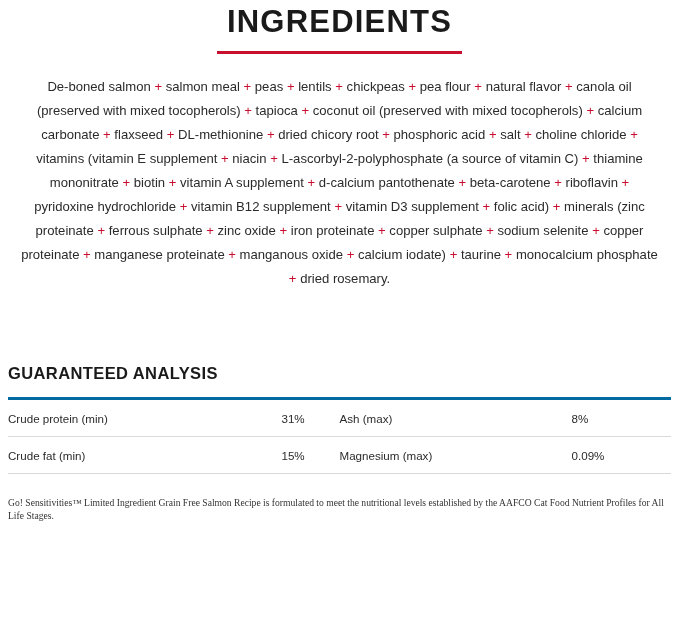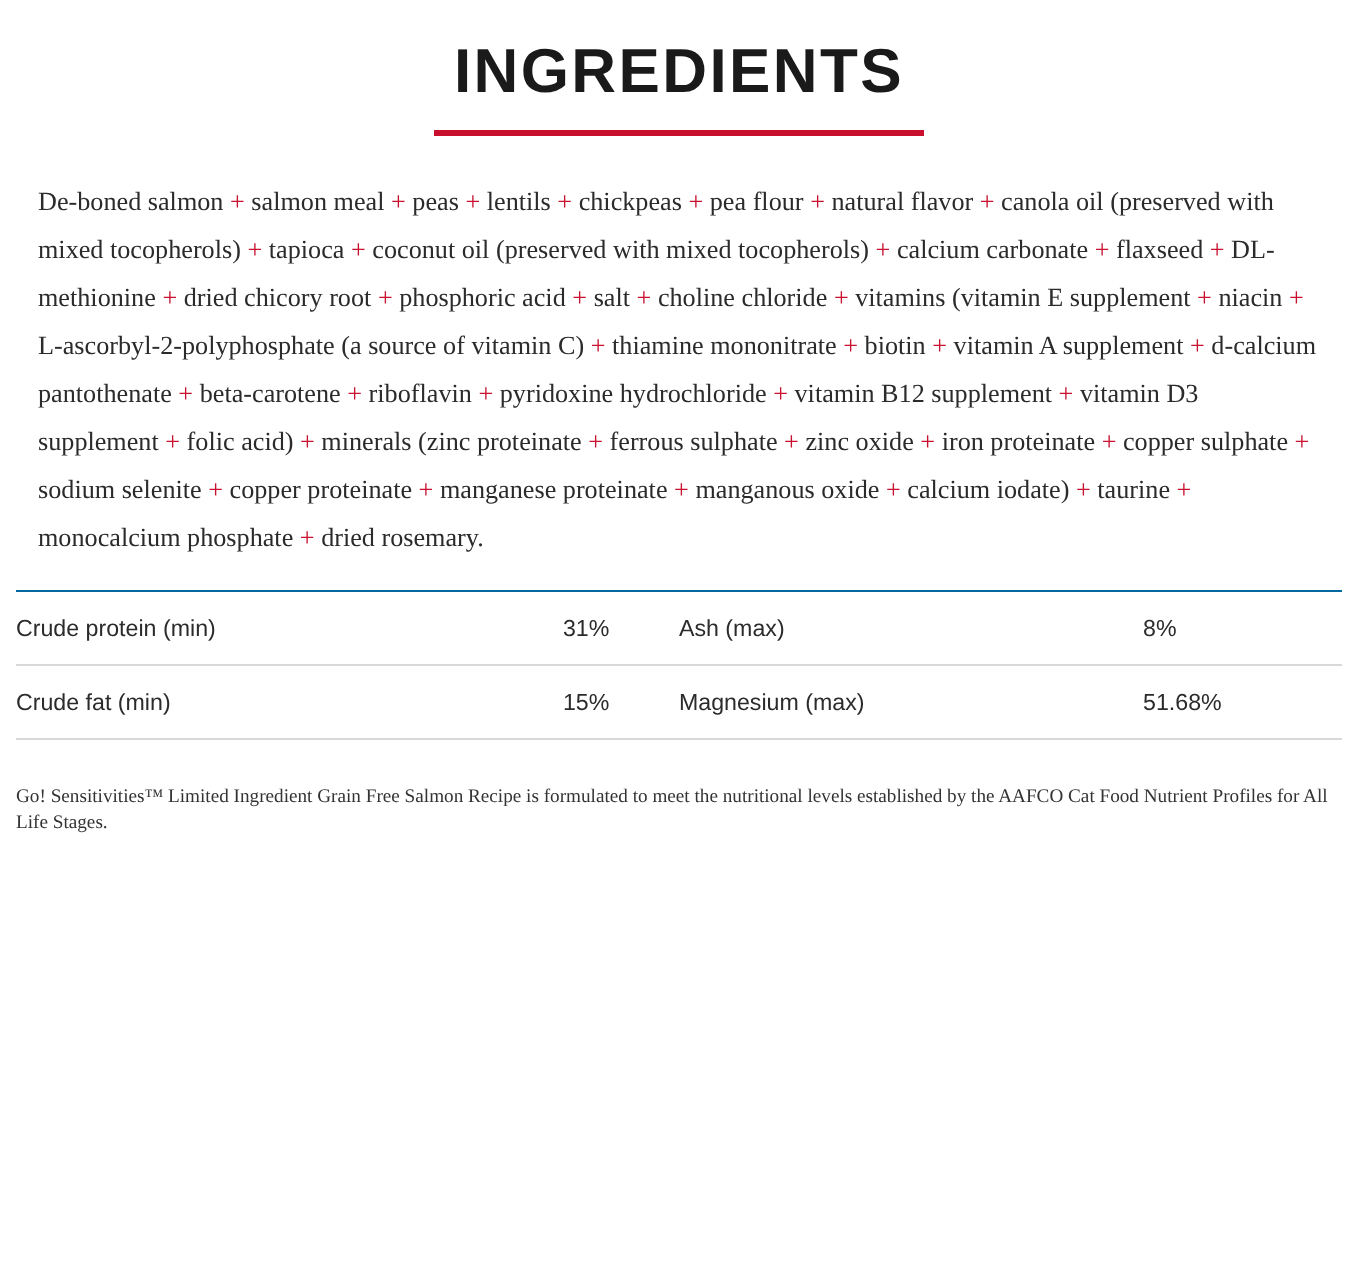"INGREDIENTS" .ing-title { padding-top: 16px -> 2px }
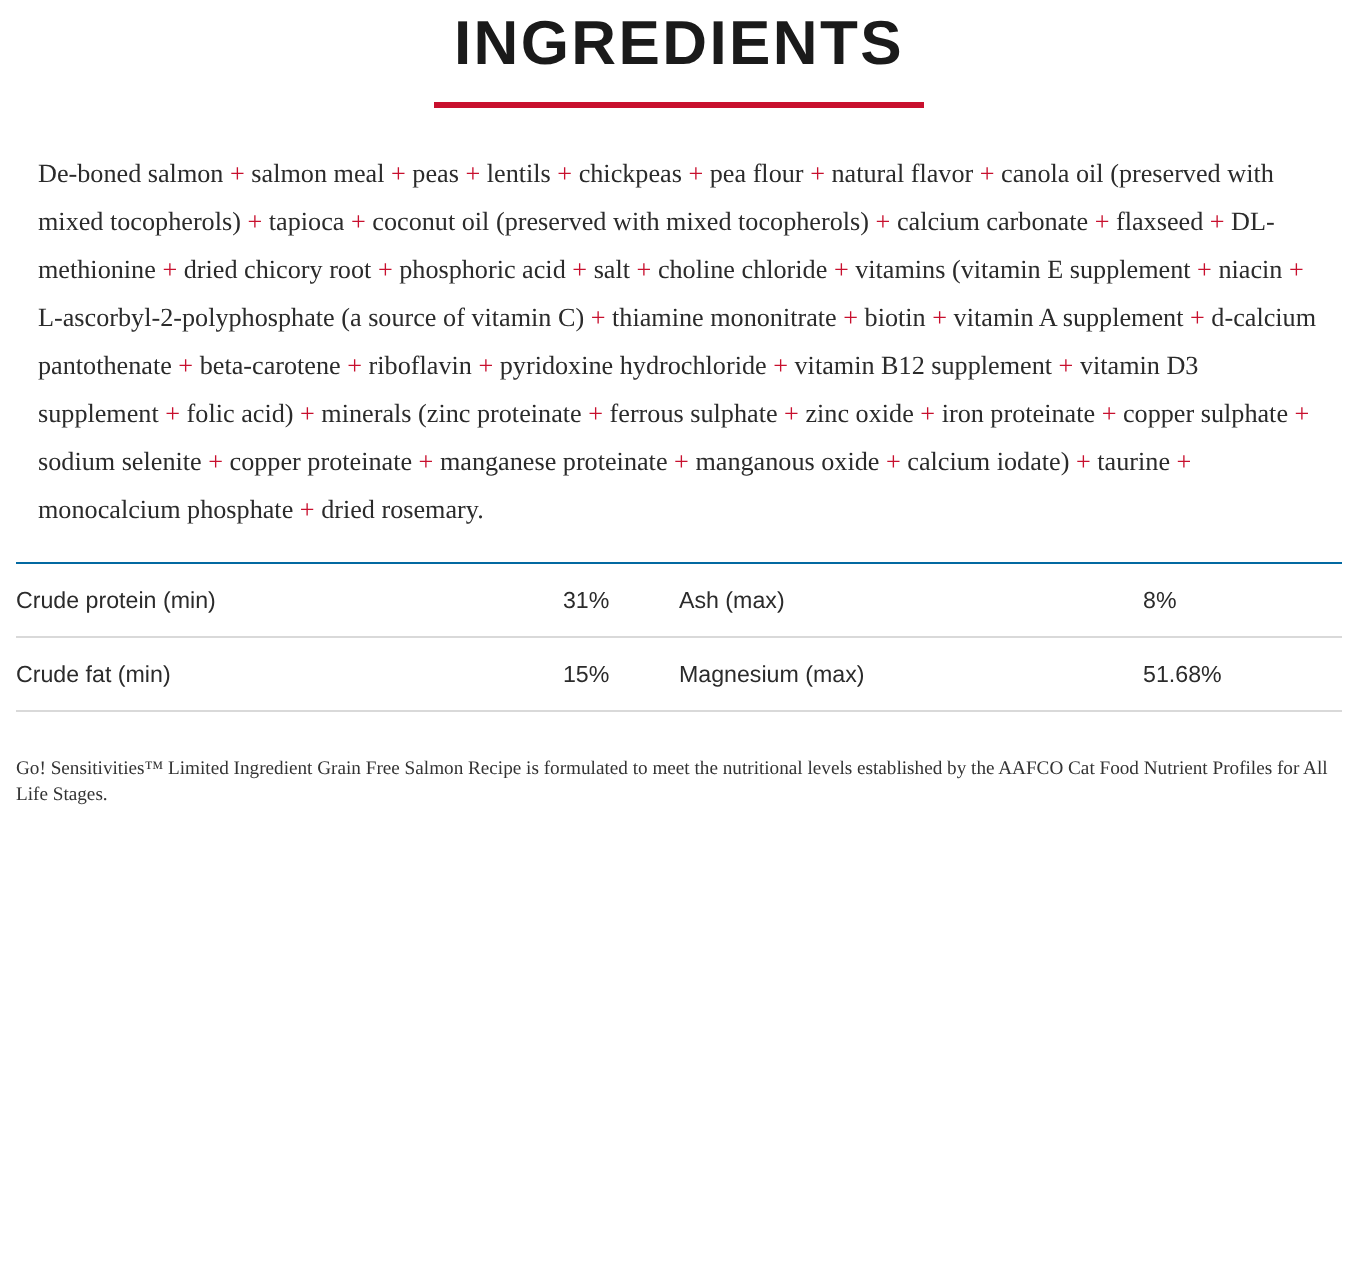"De-boned salmon + salmon meal" .ing-body { font-family: Liberation Serif, serif -> none; text-align: none -> center }
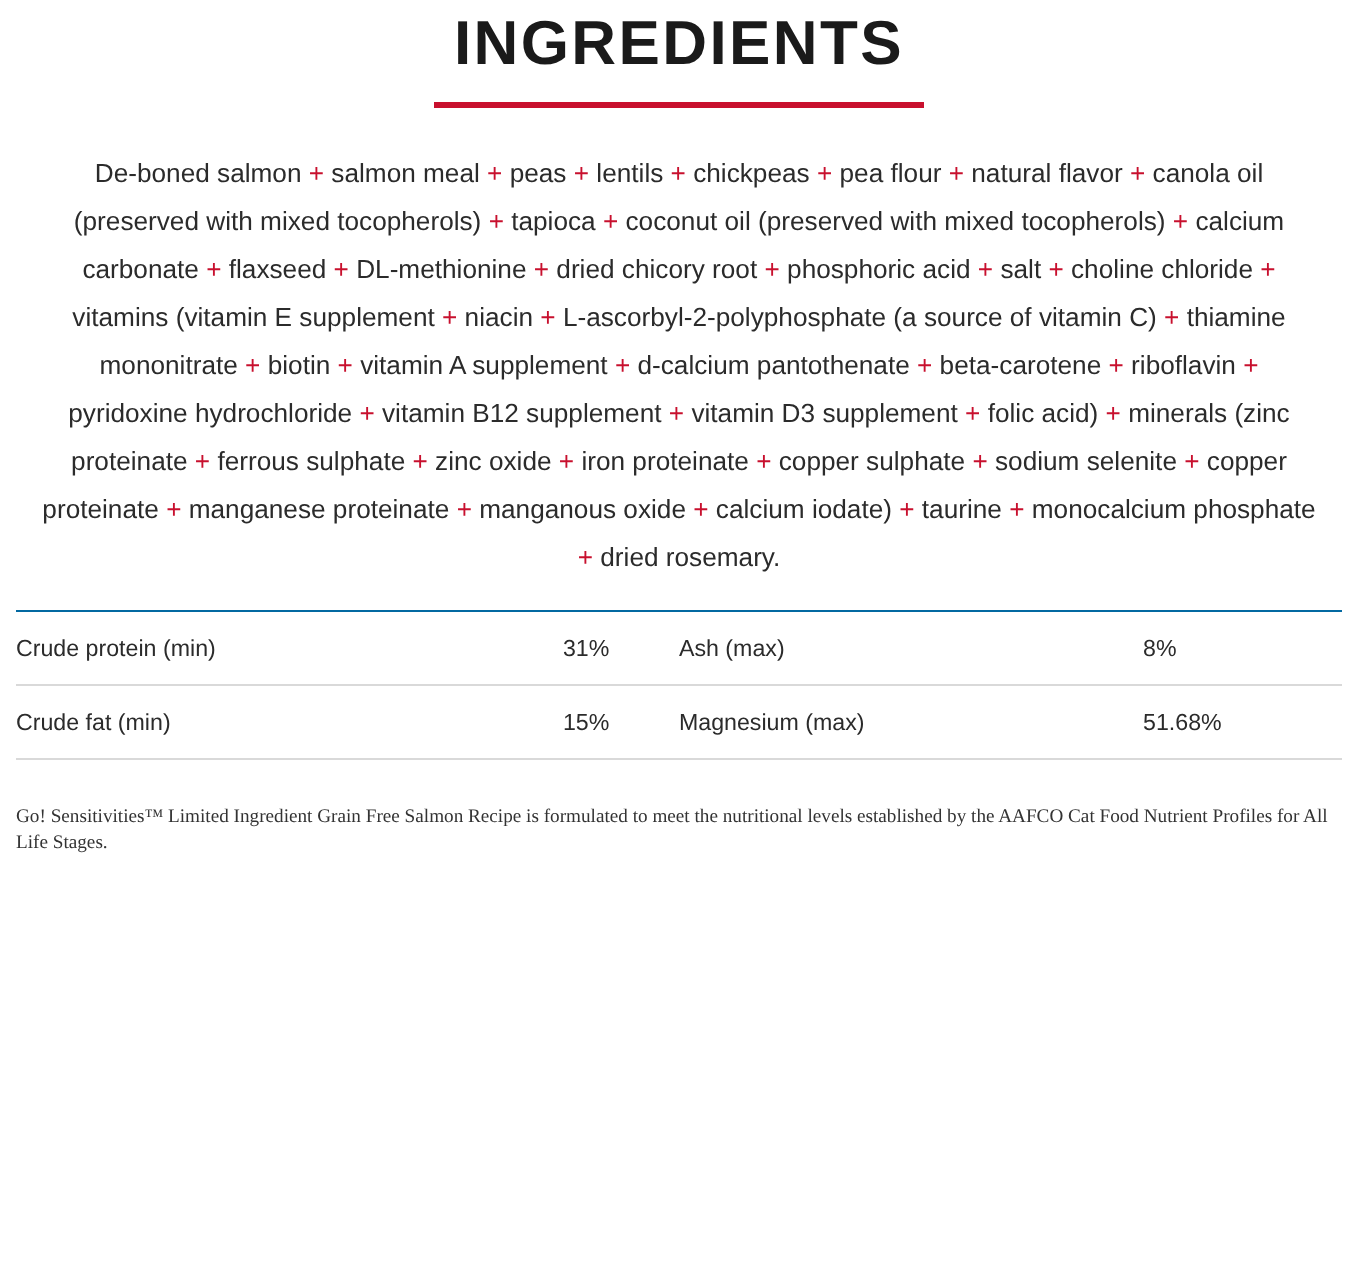"GUARANTEED ANALYSIS" h2.ga-title { html: none -> <h2>GUARANTEED ANALYSIS</h2> }
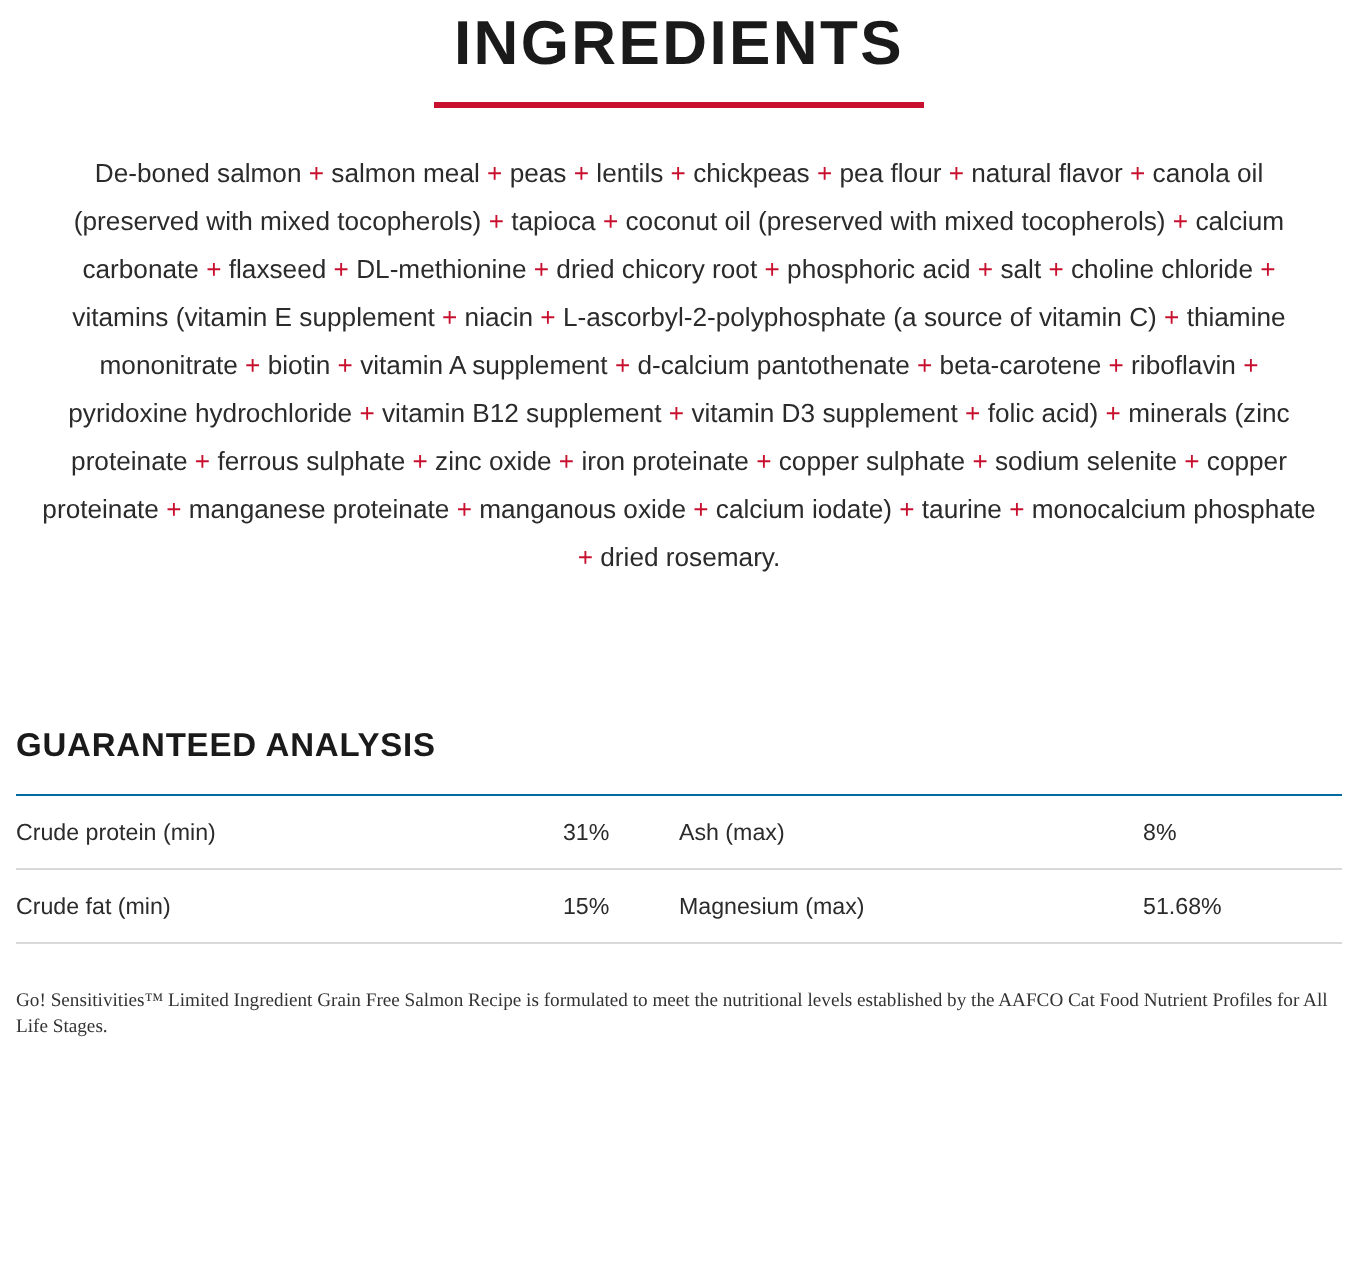"Crude protein (min)" table.ga tr:first-child td { border-top: 1px solid #0369a1 -> 3px solid #0369a1 }
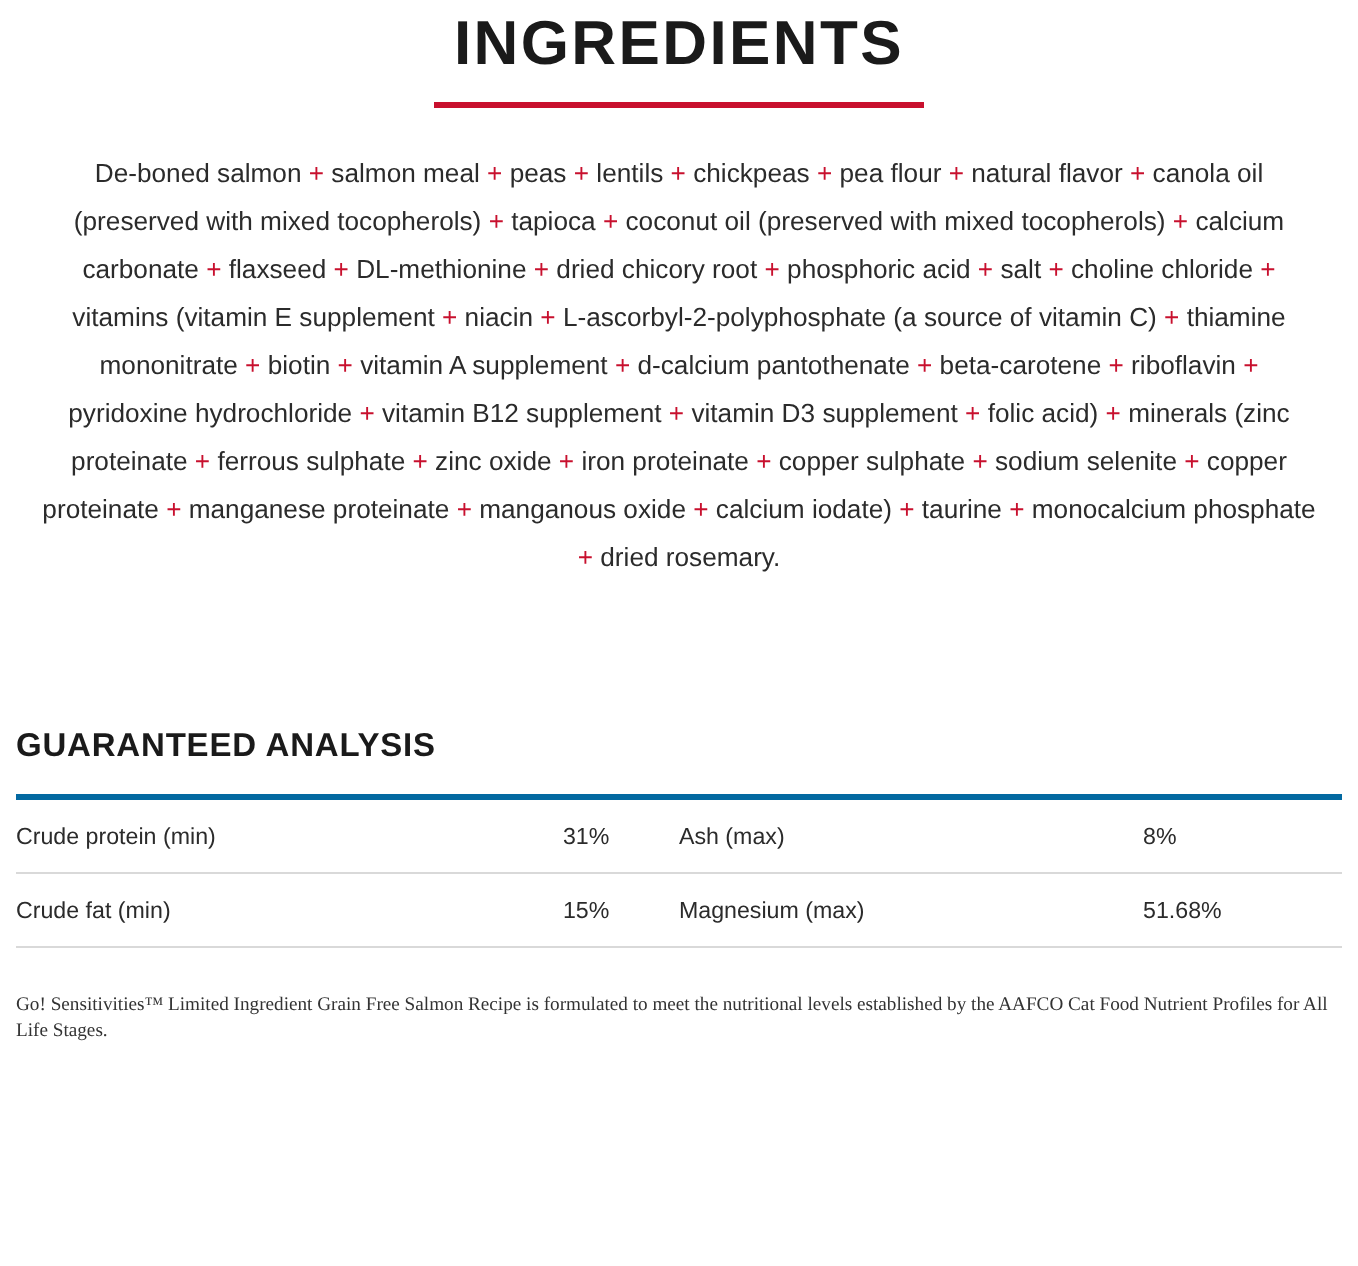"51.68%" td.v2 { text: 51.68% -> 0.09% }
